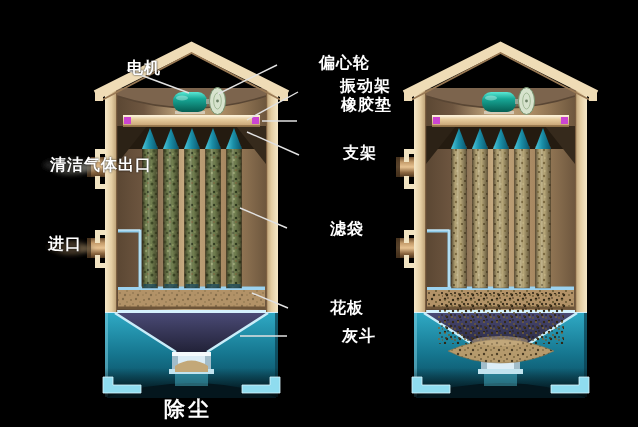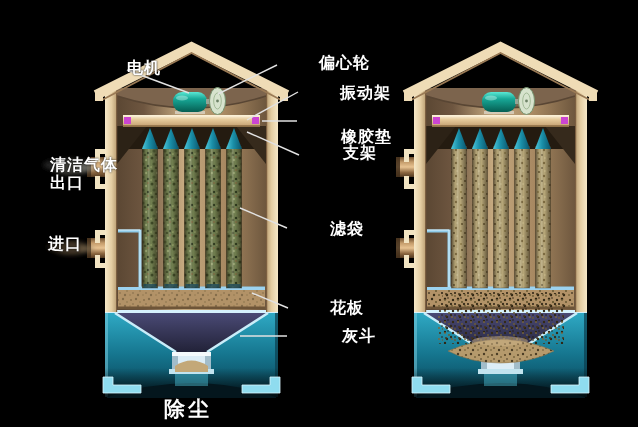"振动架" div.lbl { top: 84px -> 77px }
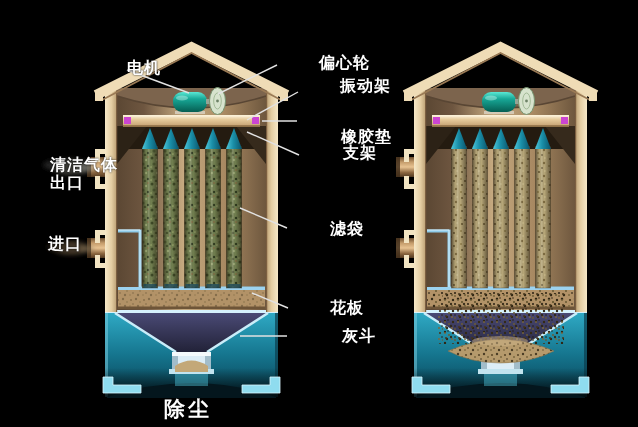"橡胶垫" div.lbl { top: 128px -> 96px }
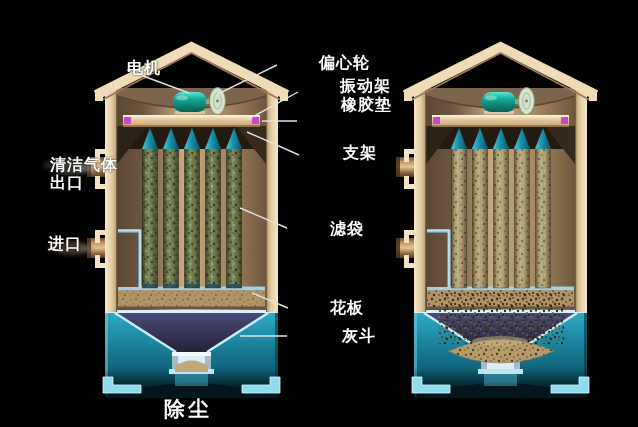"清洁气体" .lbl.two { align-items: flex-start -> flex-end; flex-direction: column -> none }
